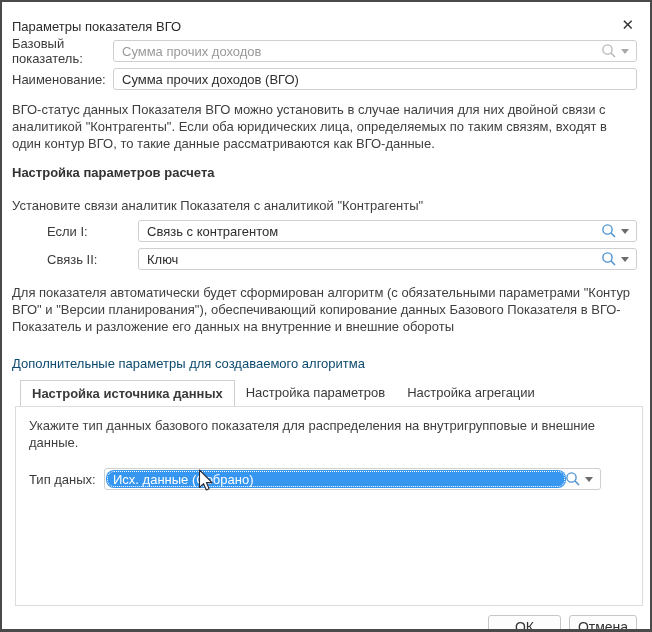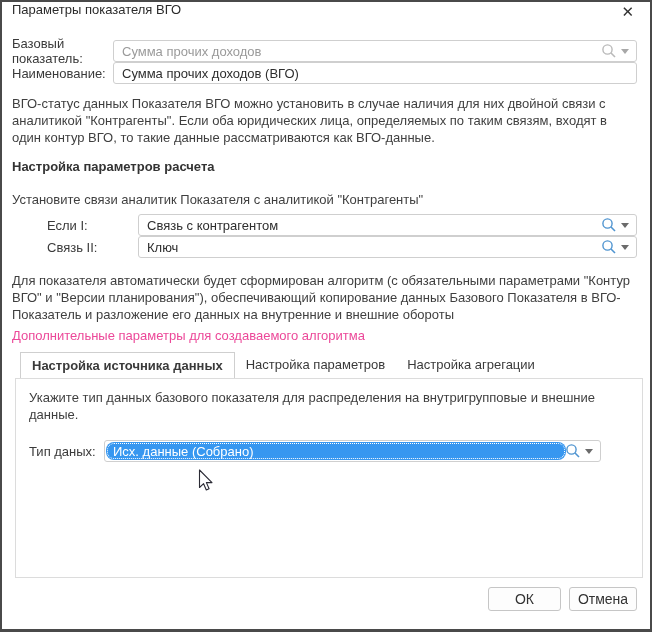"Параметры показателя ВГО" .titlebar { align-items: flex-start -> flex-end }
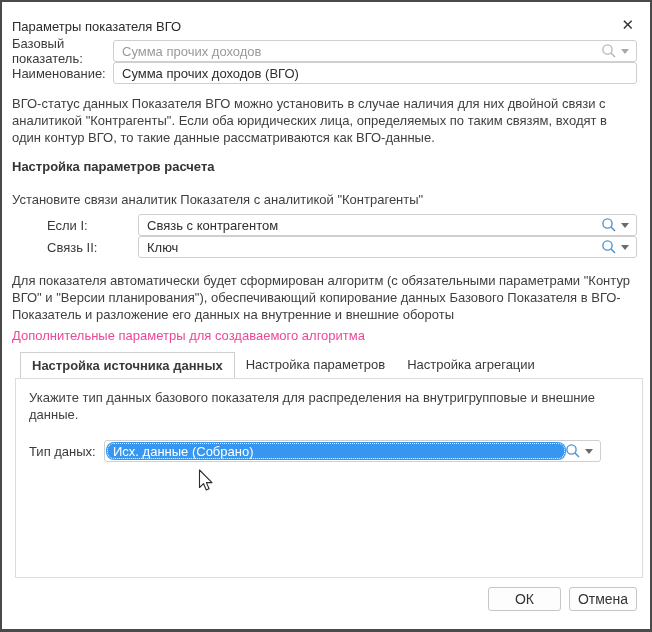"Базовый показатель:" .frow { margin-bottom: none -> 6px }
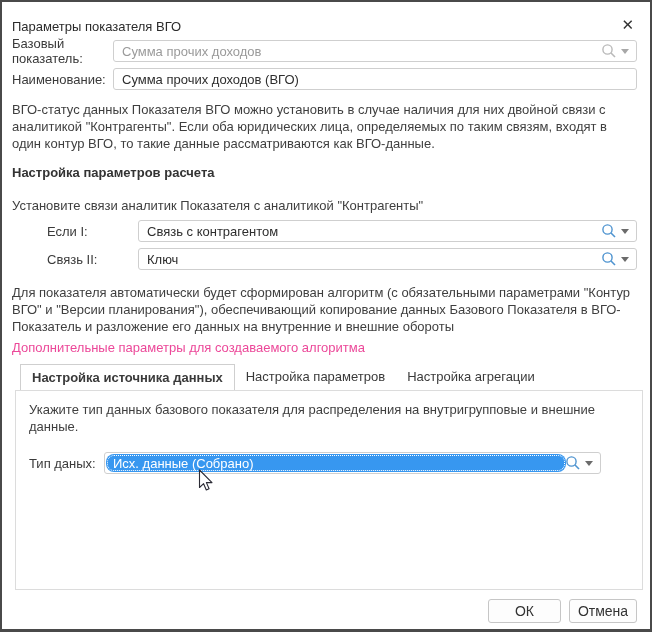"Дополнительные параметры для" .additional { color: #ec4899 -> #0c4a6e; margin-top: 4px -> 20px }
